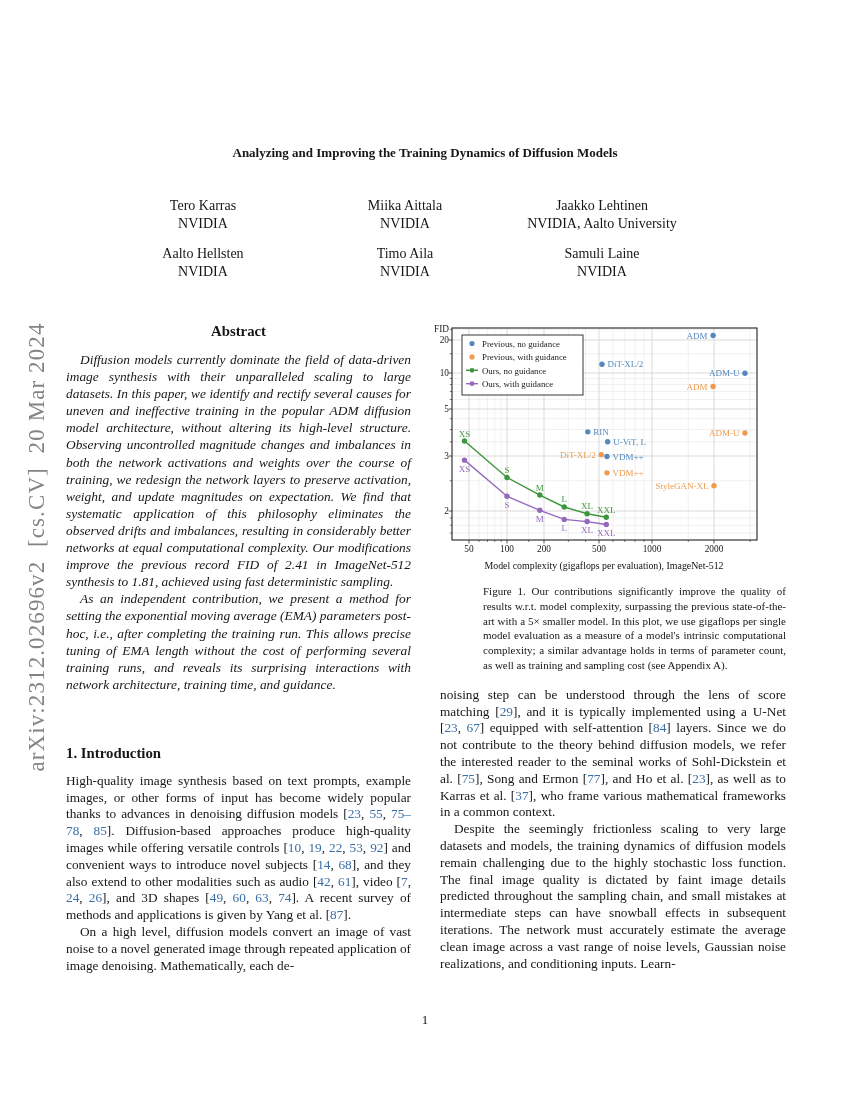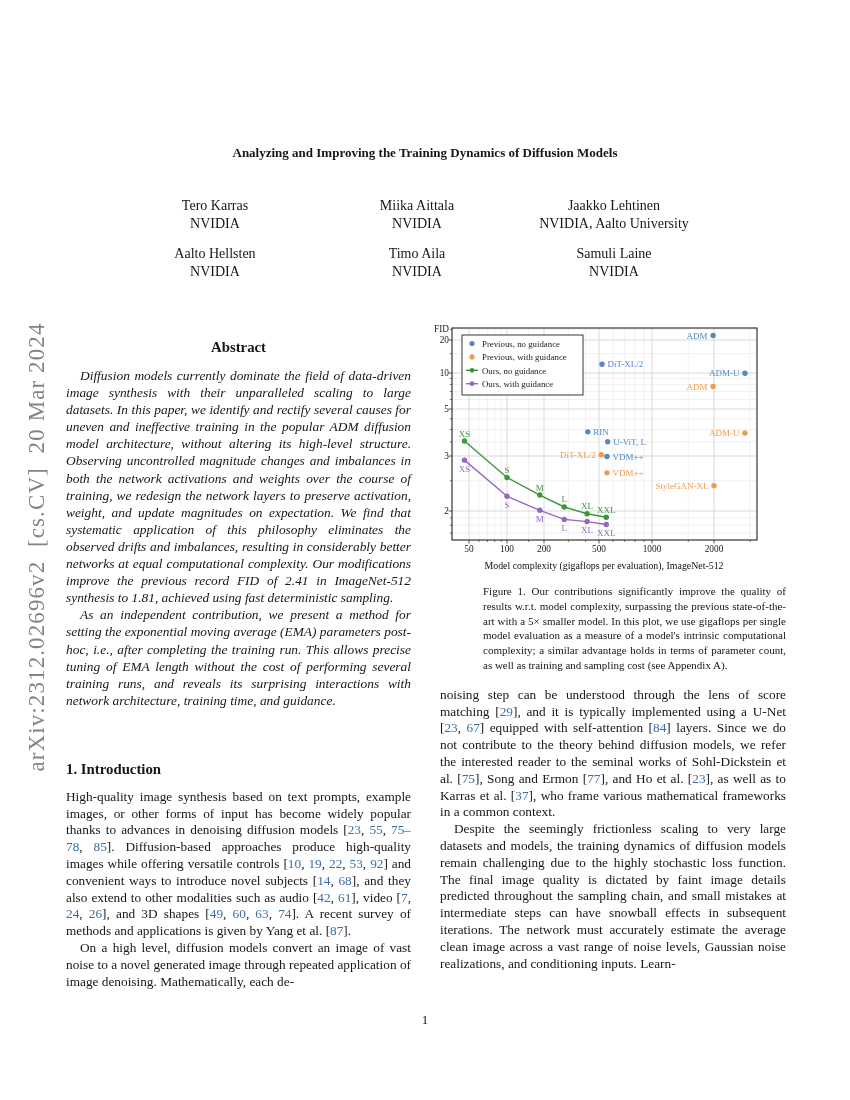"Tero Karras" .authors { left: 90px -> 78px }
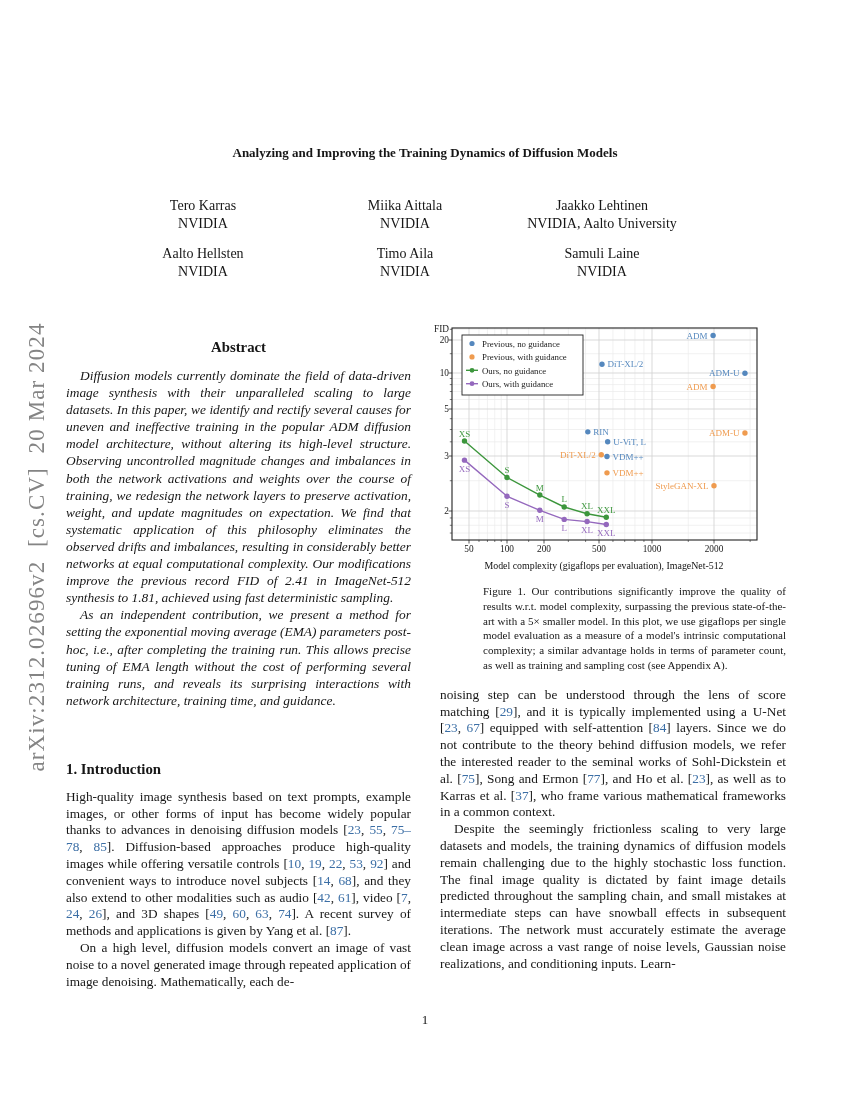"Abstract" .abstract-heading { margin: 16px 0 11px 0 -> 0 0 11px 0 }
